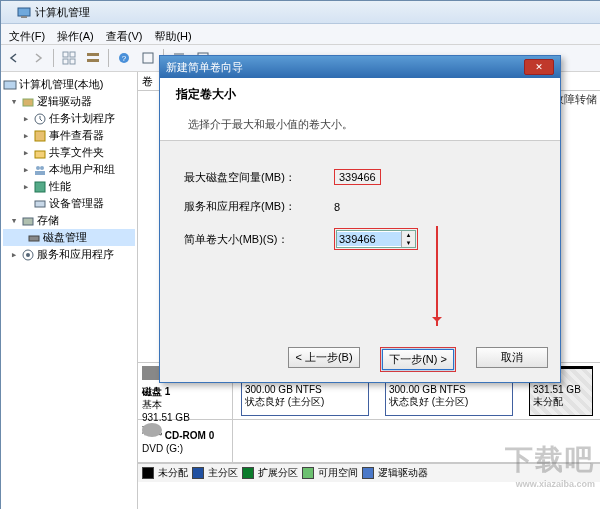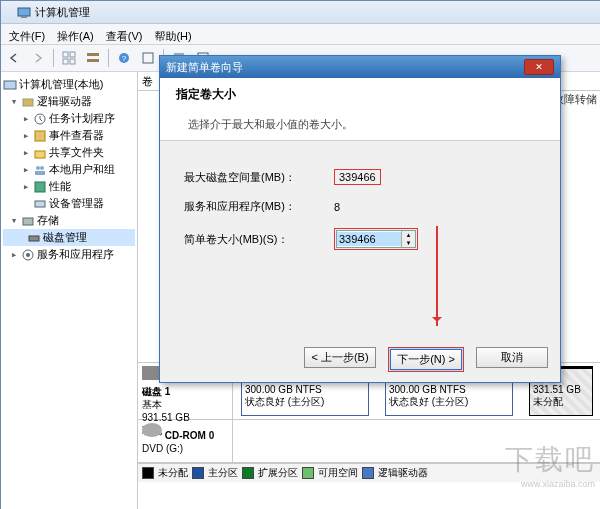"< 上一步(B)" .wiz-foot { gap: 12px -> 20px }
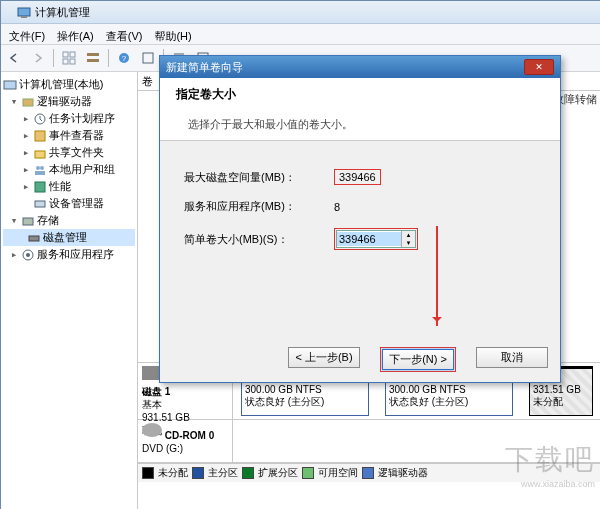"下载吧" .watermark { font-weight: normal -> bold }
